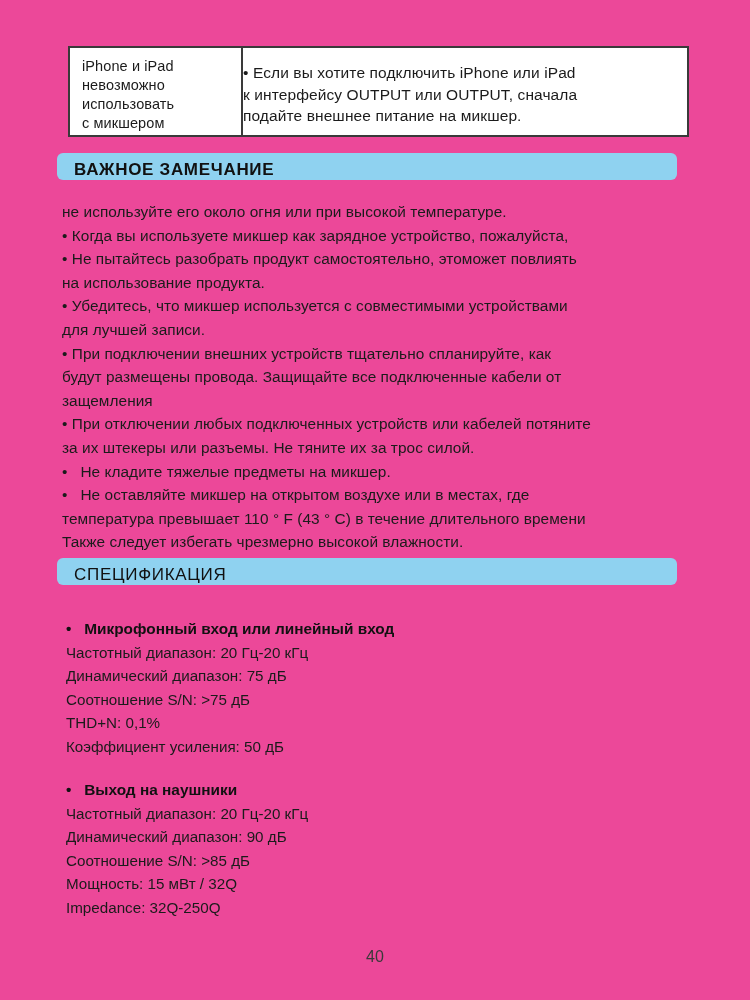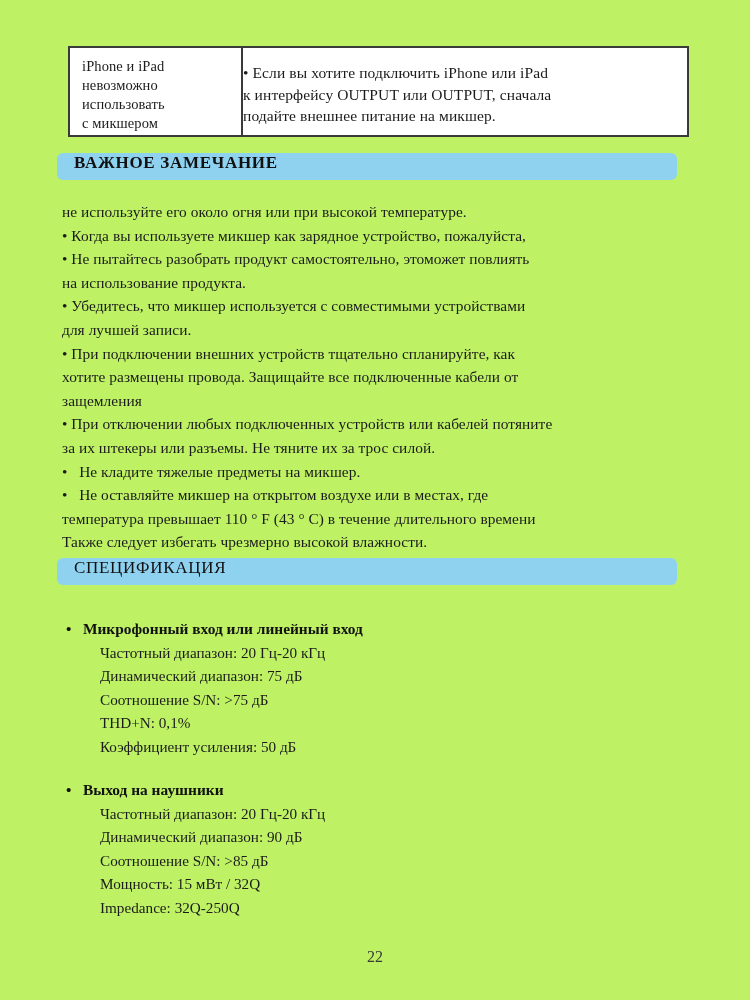"iPhone и iPad" .page { background: #bef264 -> #ec4899; font-family: Liberation Serif, serif -> none }
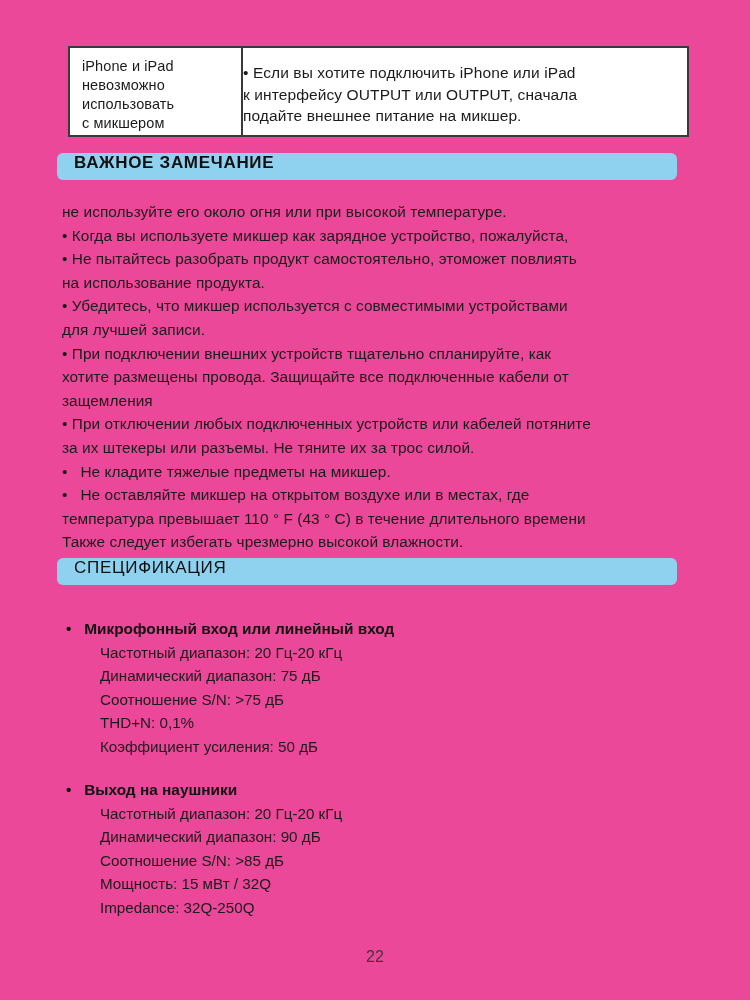"ВАЖНОЕ ЗАМЕЧАНИЕ" .banner { align-items: flex-start -> flex-end }
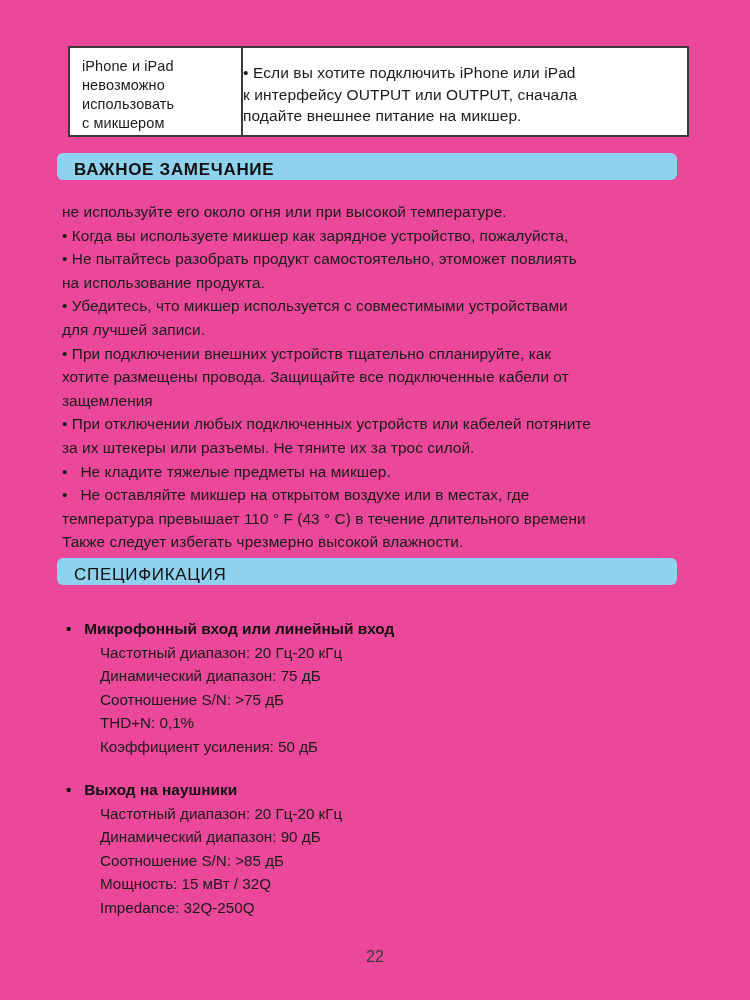"хотите размещены провода. Защищайте все" div.notice-line { text: хотите -> будут }
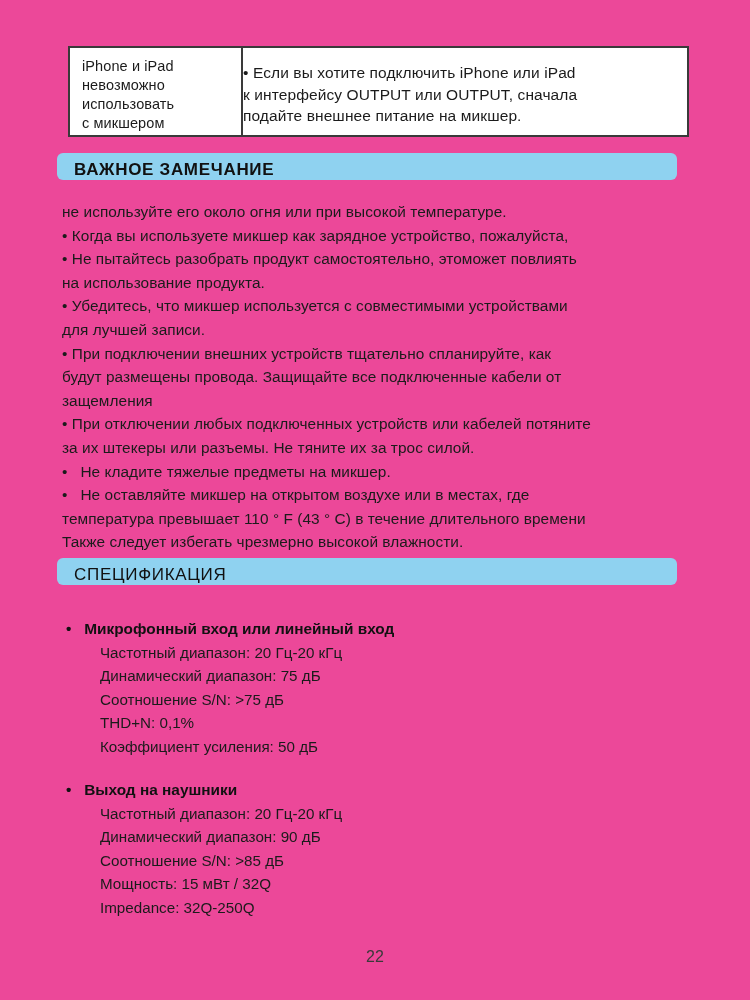"Частотный диапазон: 20 Гц-20 кГц" .spec-item { margin-left: 34px -> none }
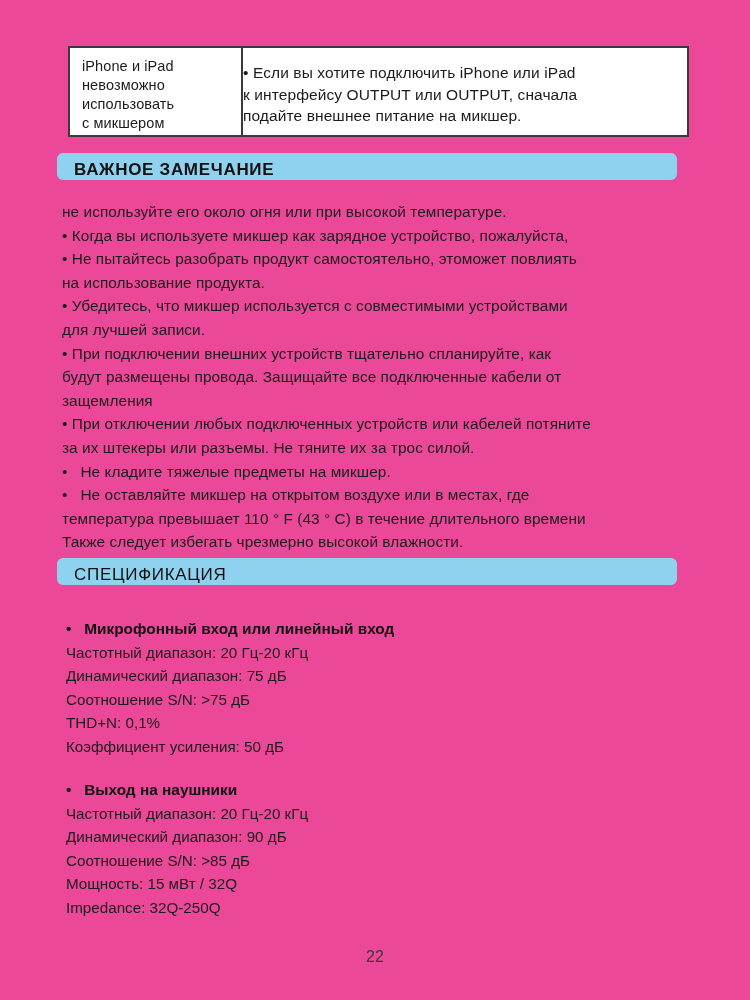"22" div.page-number { text: 22 -> 40 }
